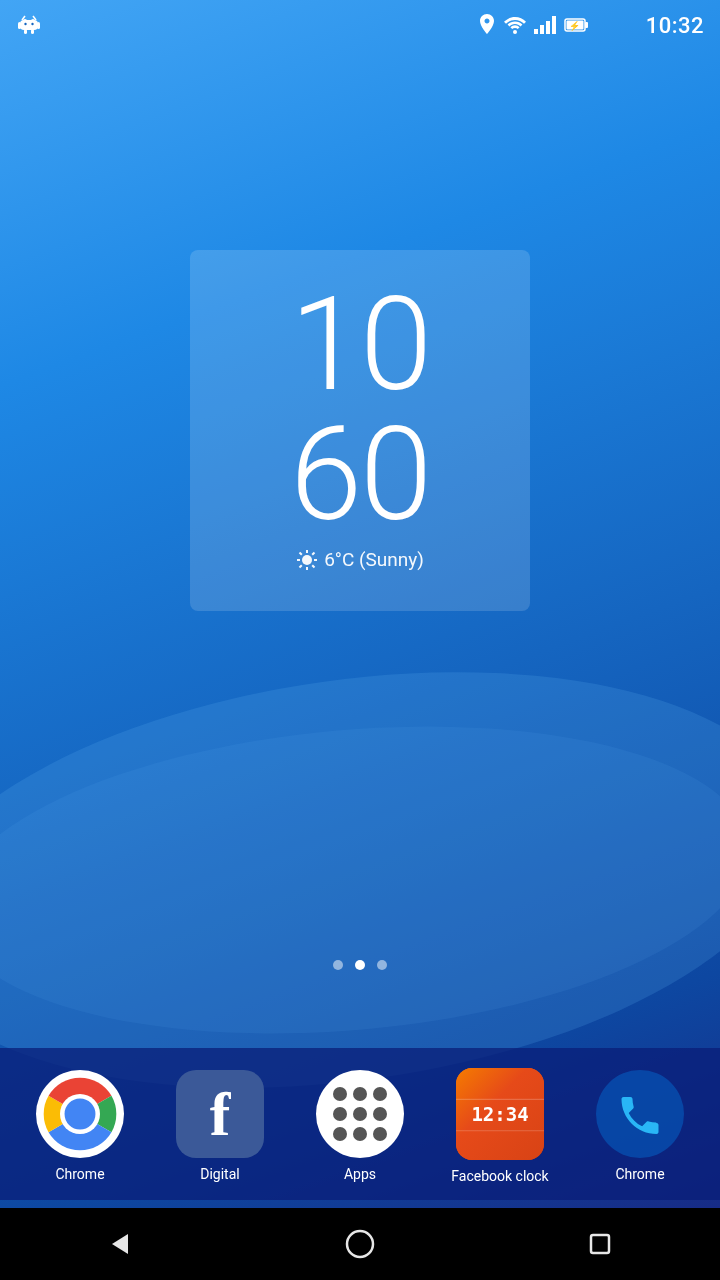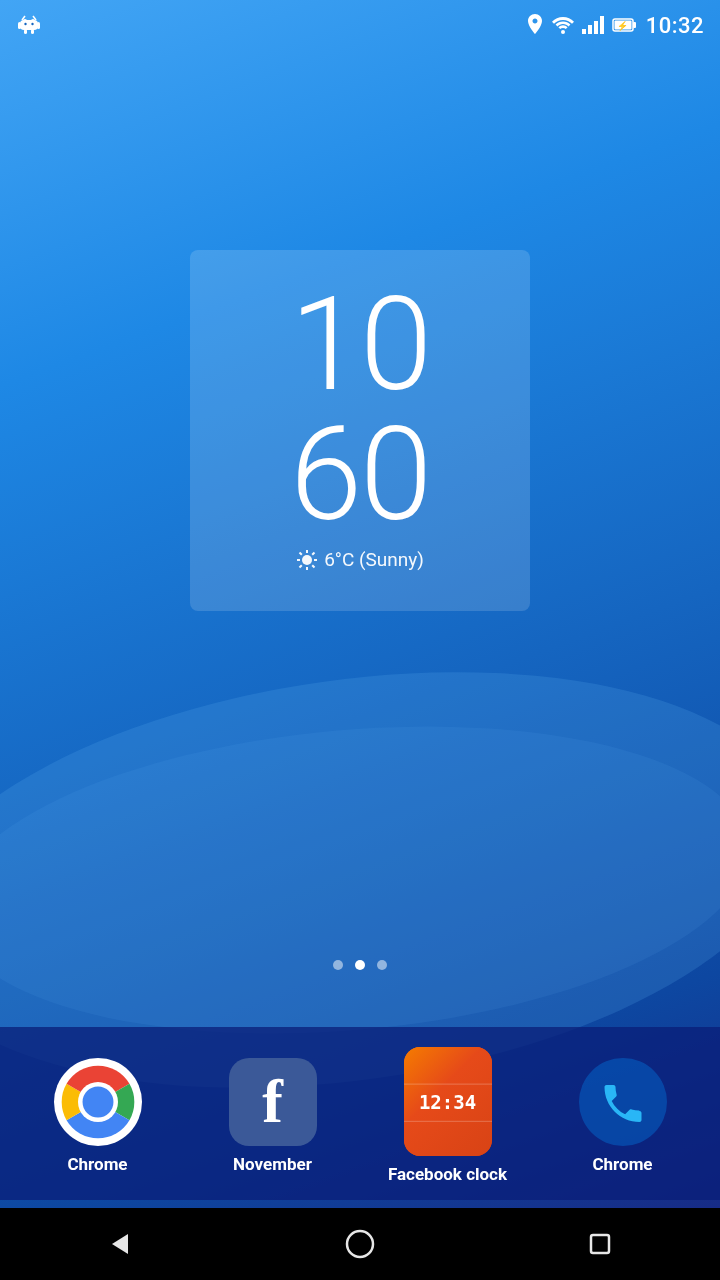"10:32" .status-time { margin-left: none -> 48px }
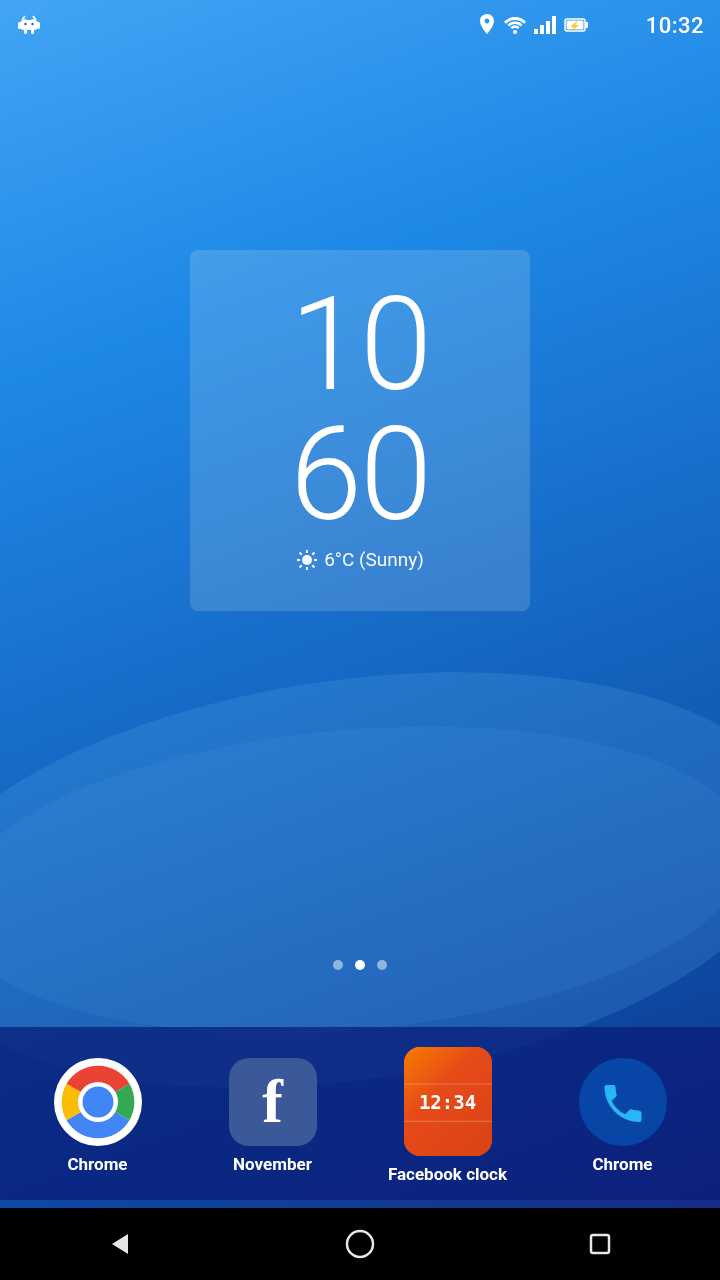"12:34" .digital-clock-icon { height: 109px -> 92px }
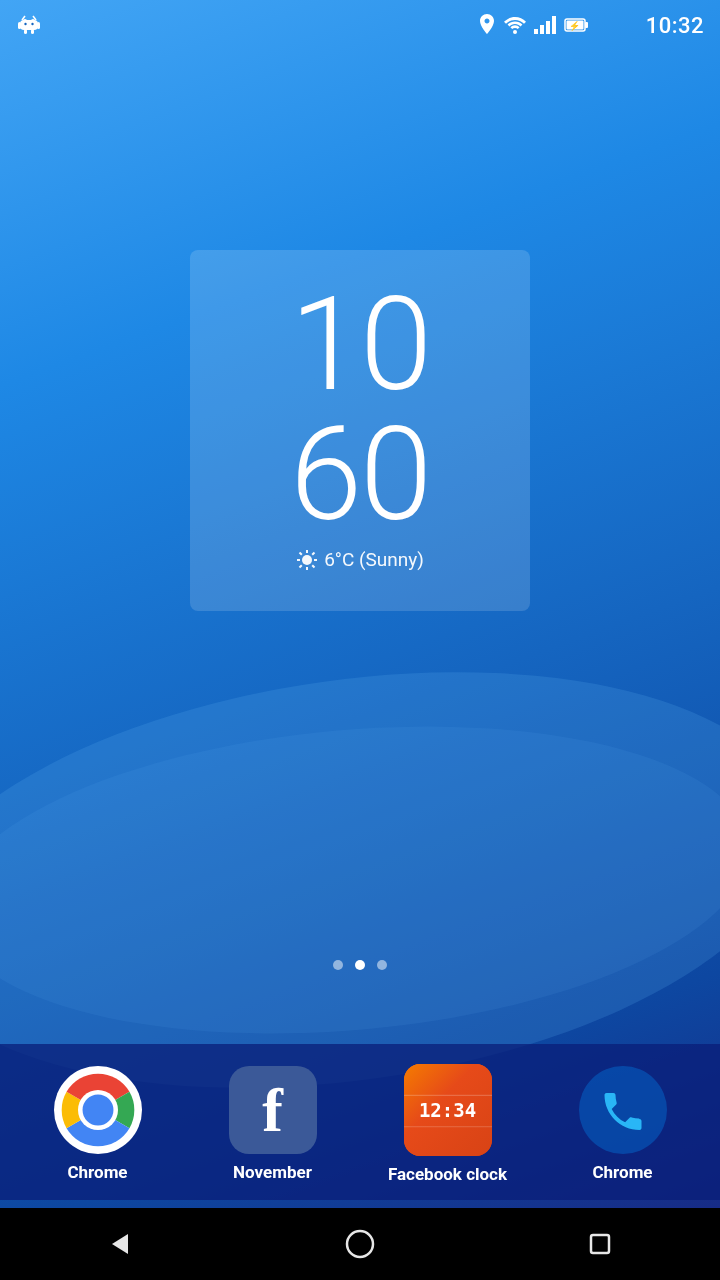"Chrome" .app-label { font-size: 17px -> 14px; font-weight: 700 -> 400 }
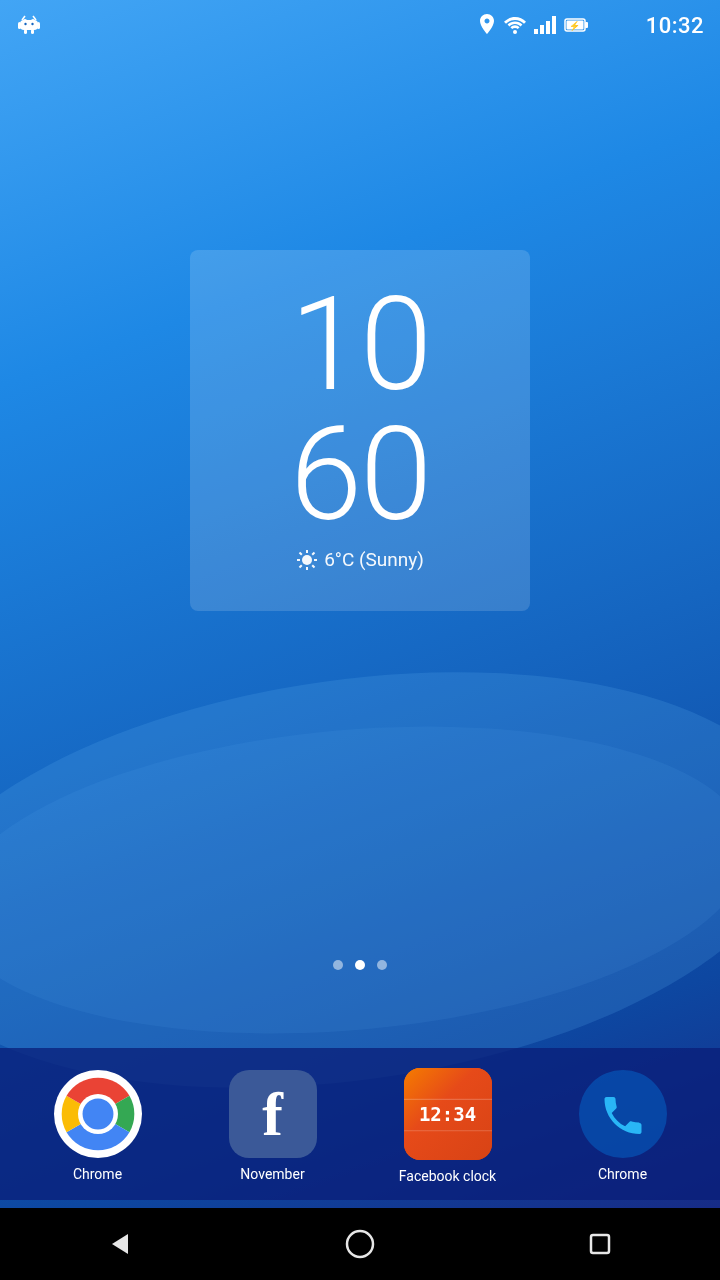"November" span.app-label { text: November -> Digital }
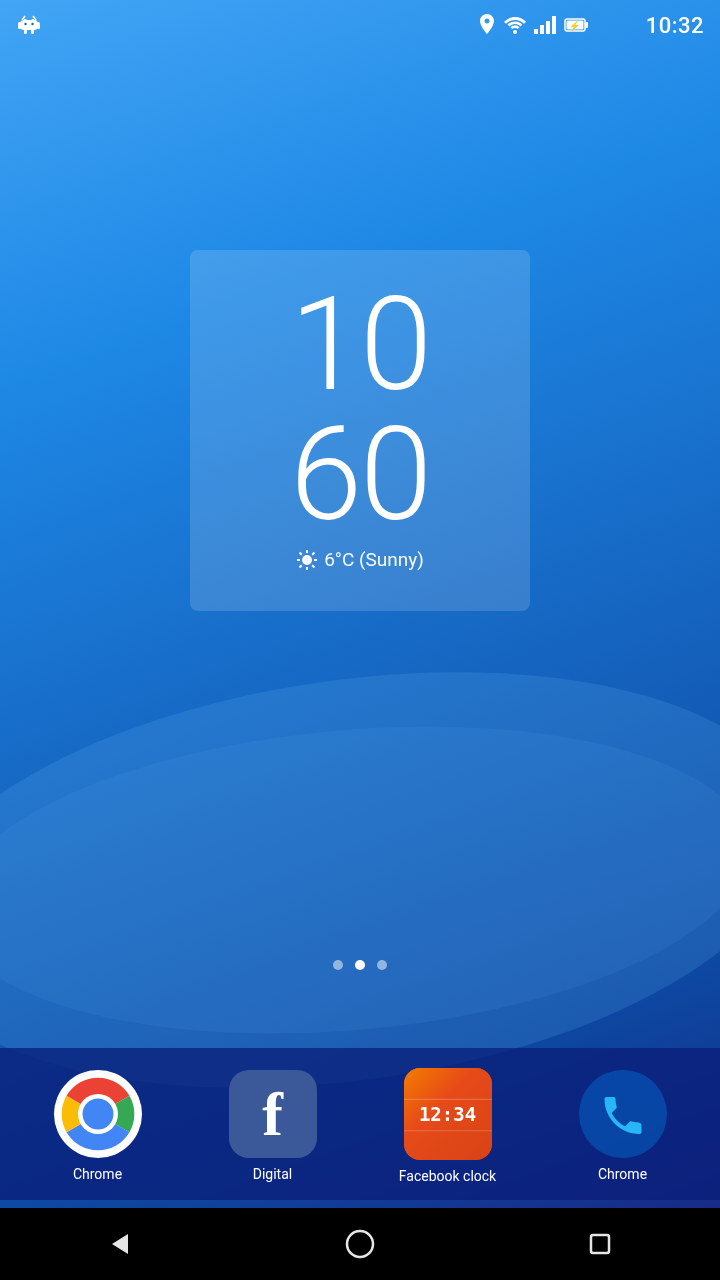"Apps" div.app-item { html: none -> <div> <div> <div> <div></div> <div></div> <div></div> <div></div> <div></div> <div></div> <div></div> <div></div> <div></div> </div> </div> <span>Apps</span> </div> }
